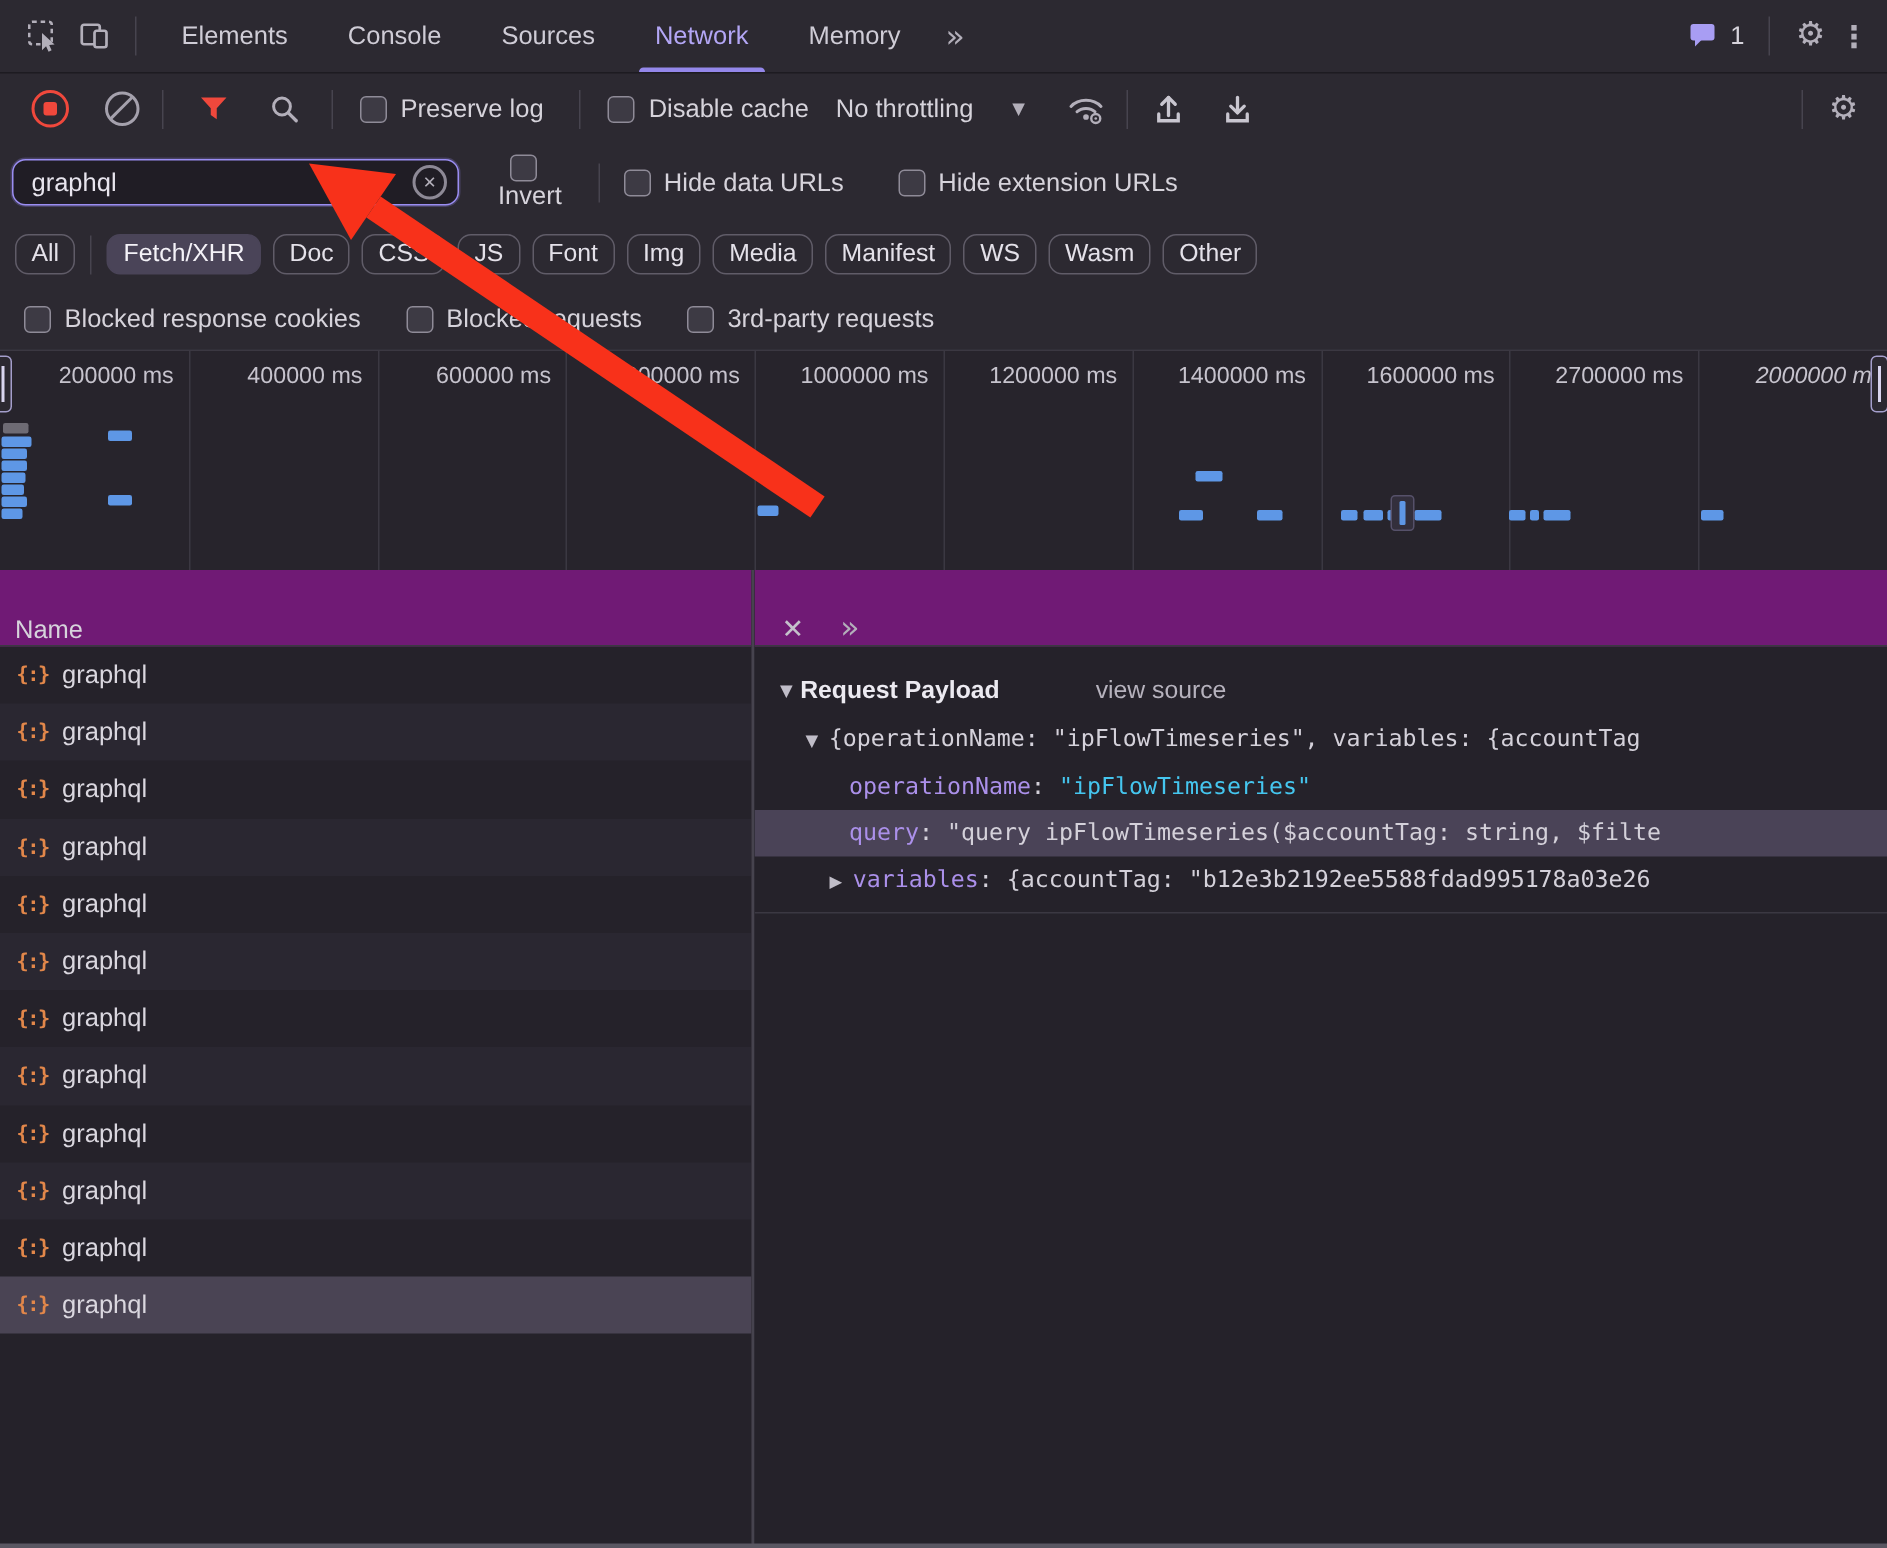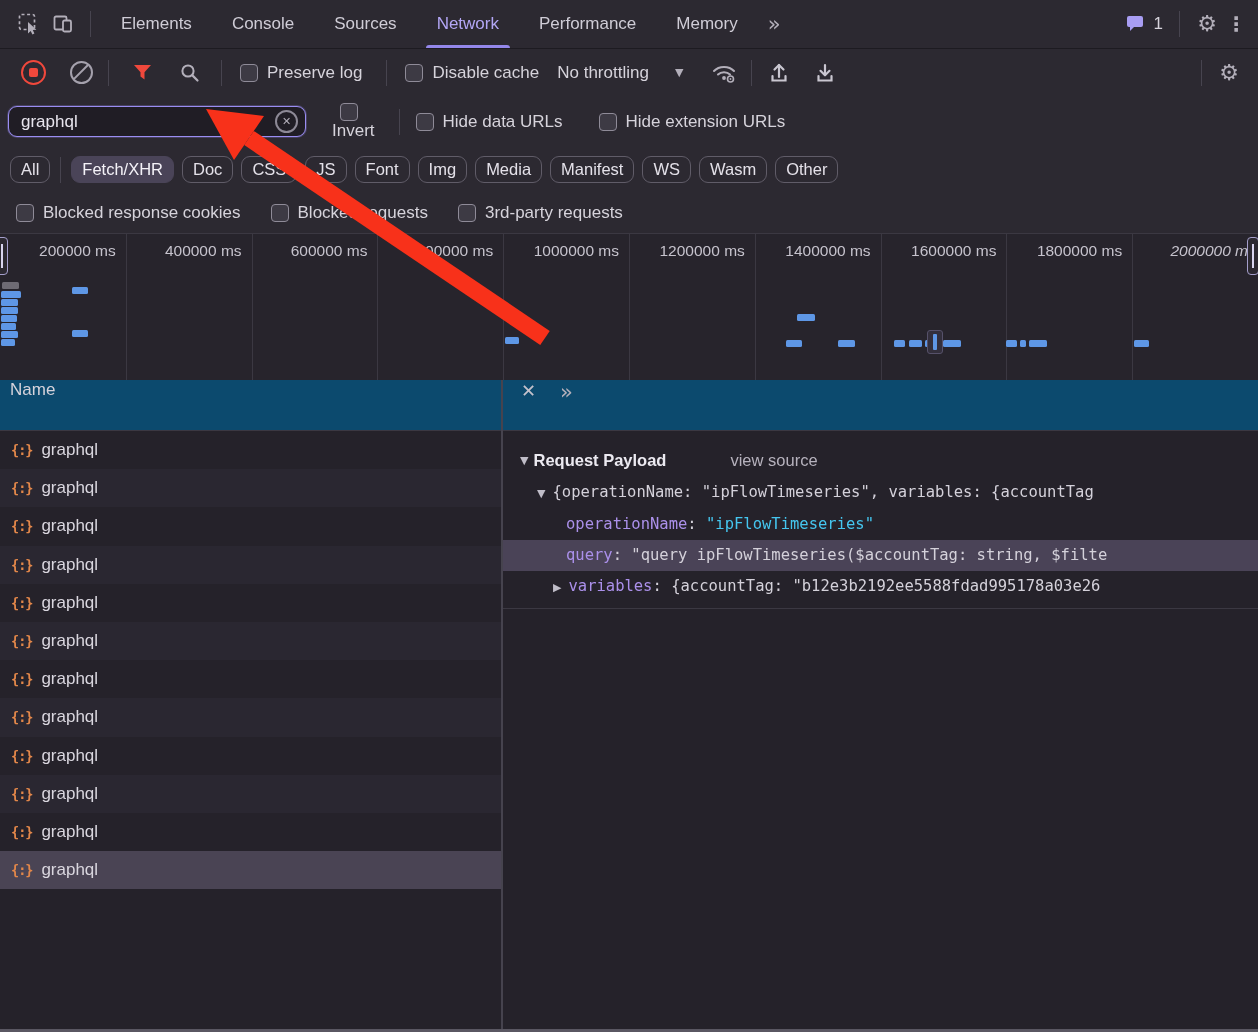"Performance" div.tab { html: <div>Performance</div> -> none }
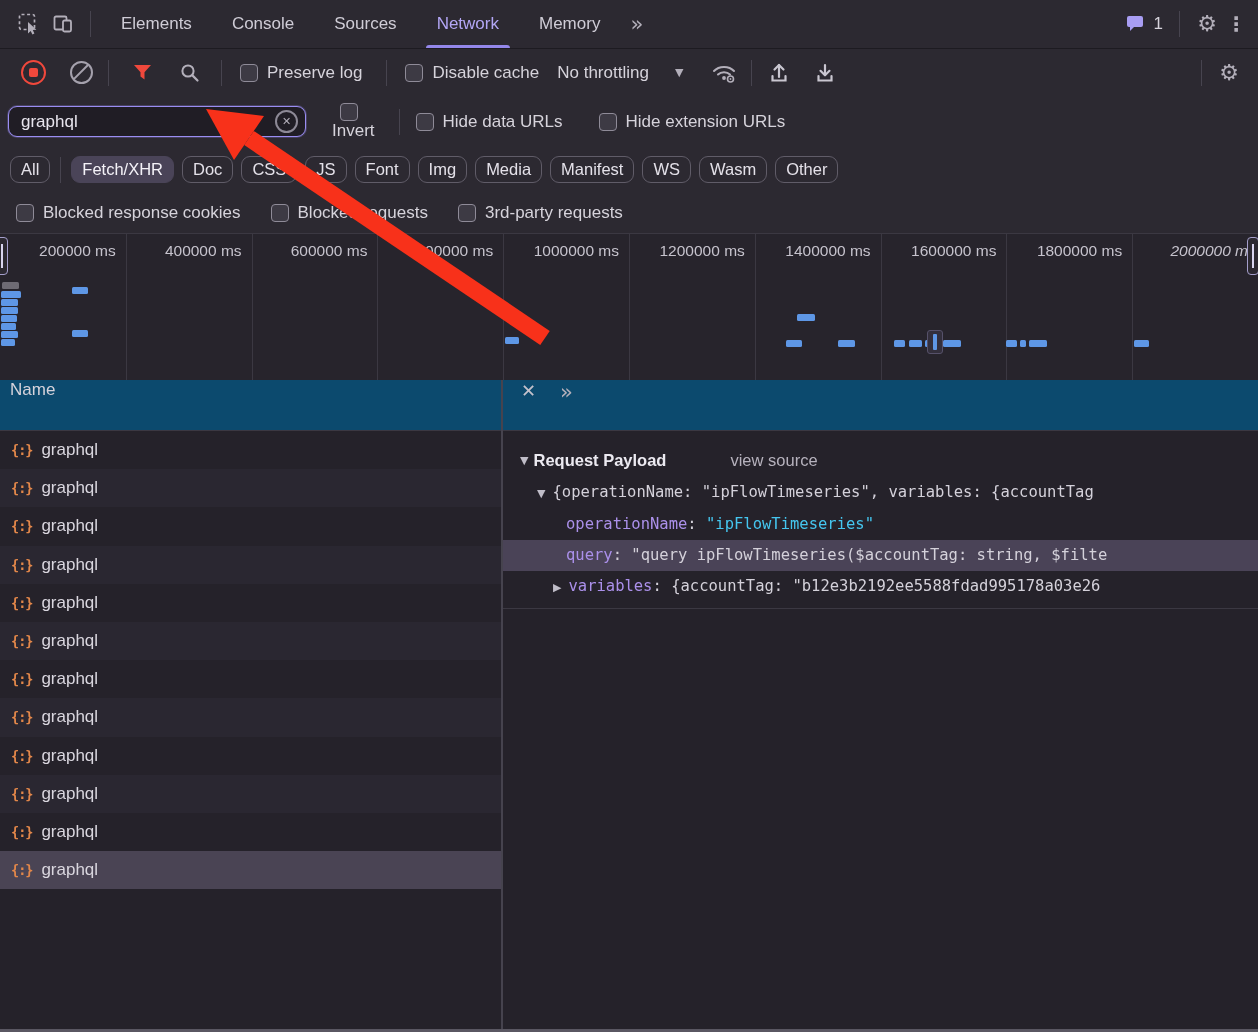"1800000 ms" span.tl-label { text: 1800000 -> 2700000 }
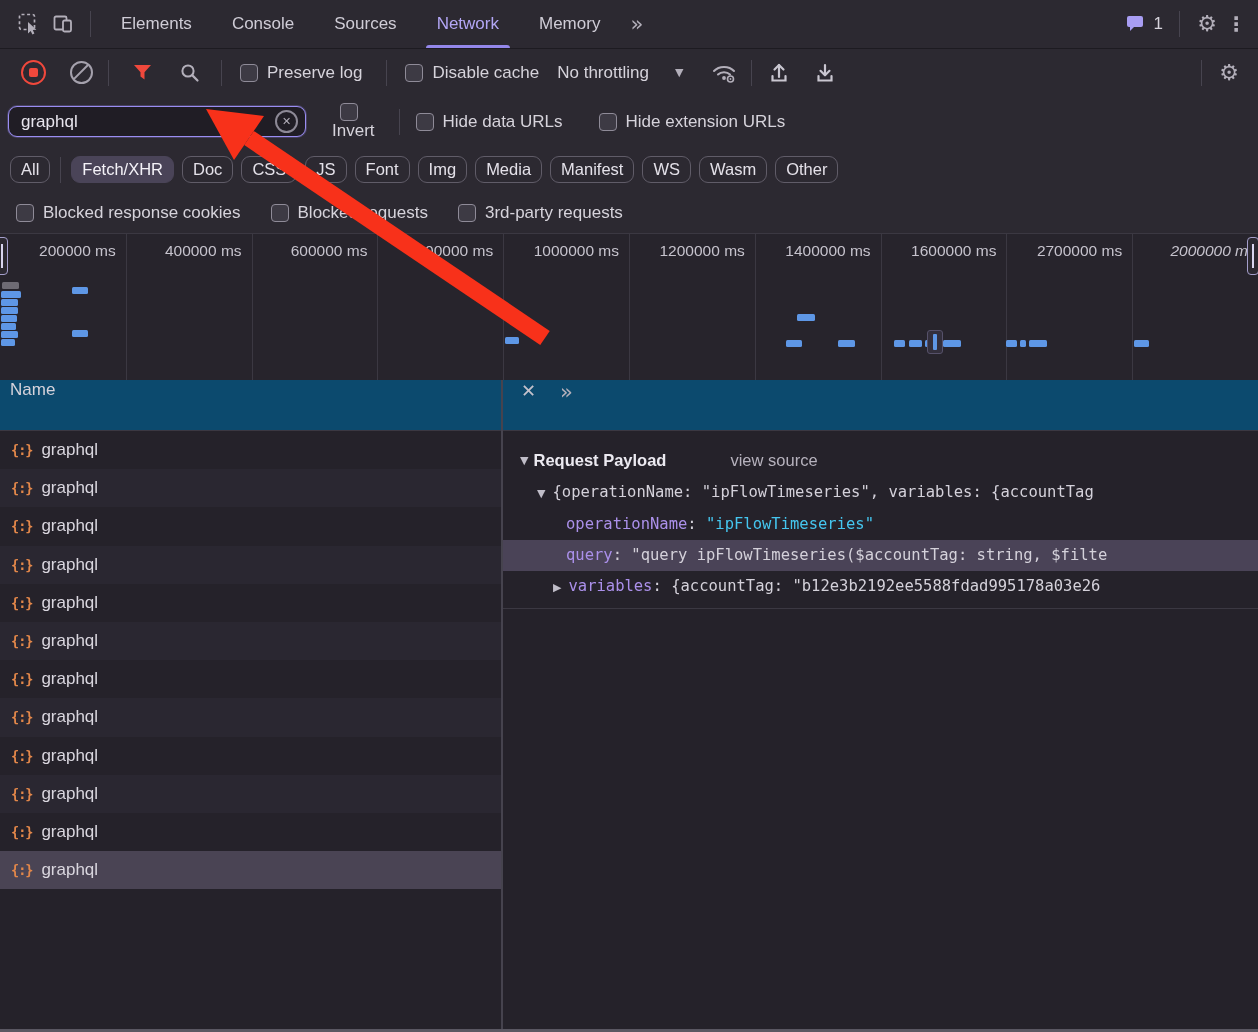"Name" .panel-head { align-items: flex-start -> flex-end; background: #0c4a6e -> #701a75 }
